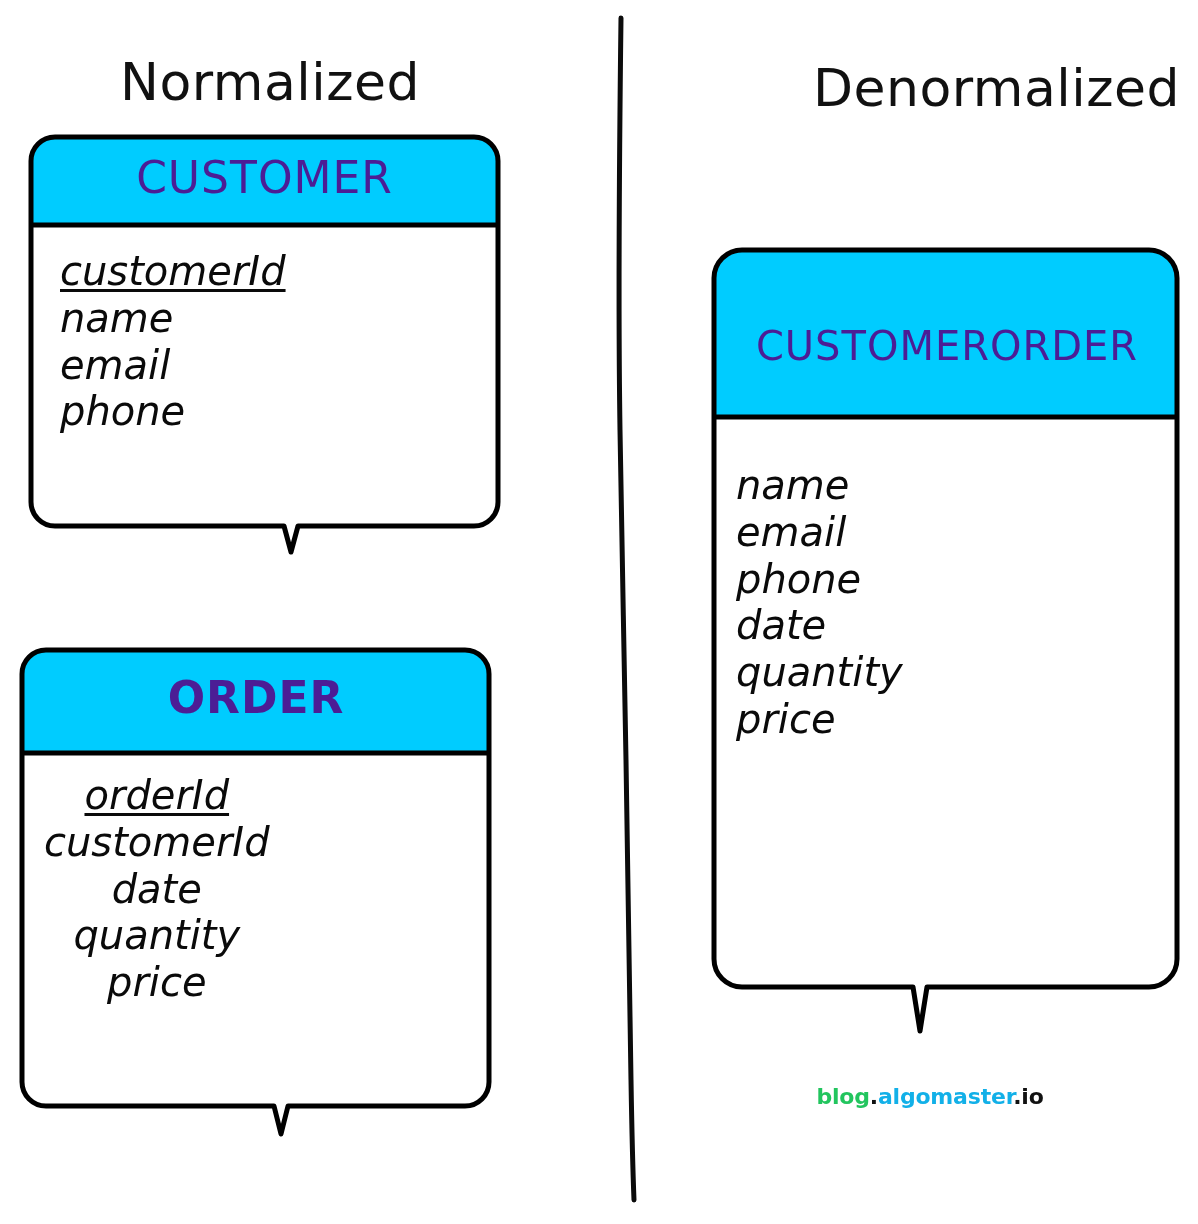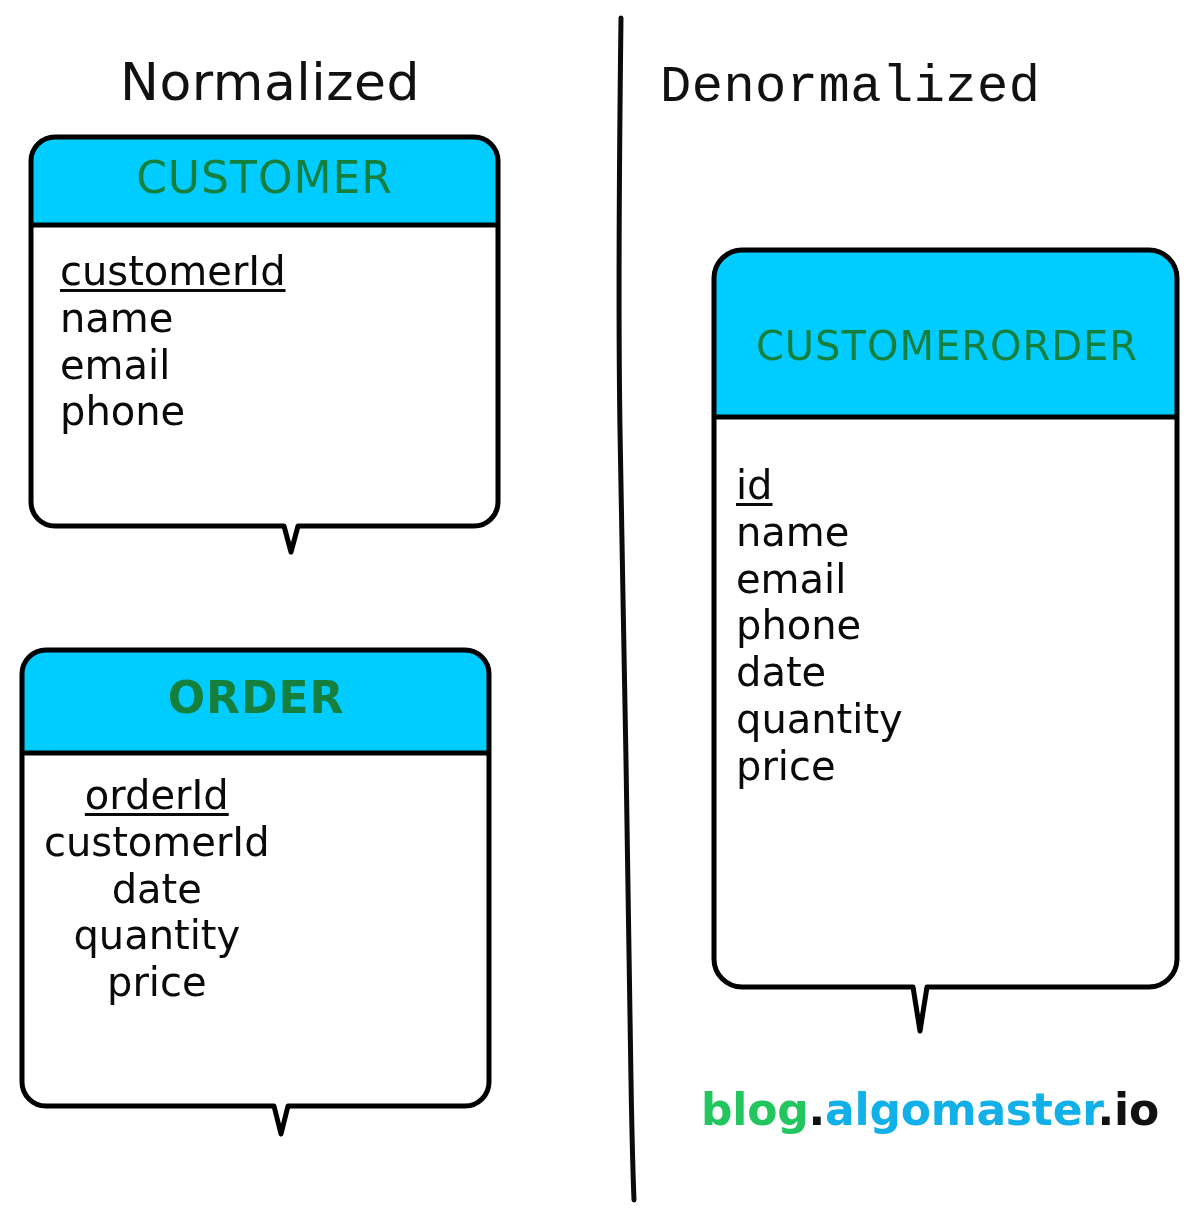"Denormalized" #title-denormalized { font-family: Liberation Mono, monospace -> none; text-align: left -> right }
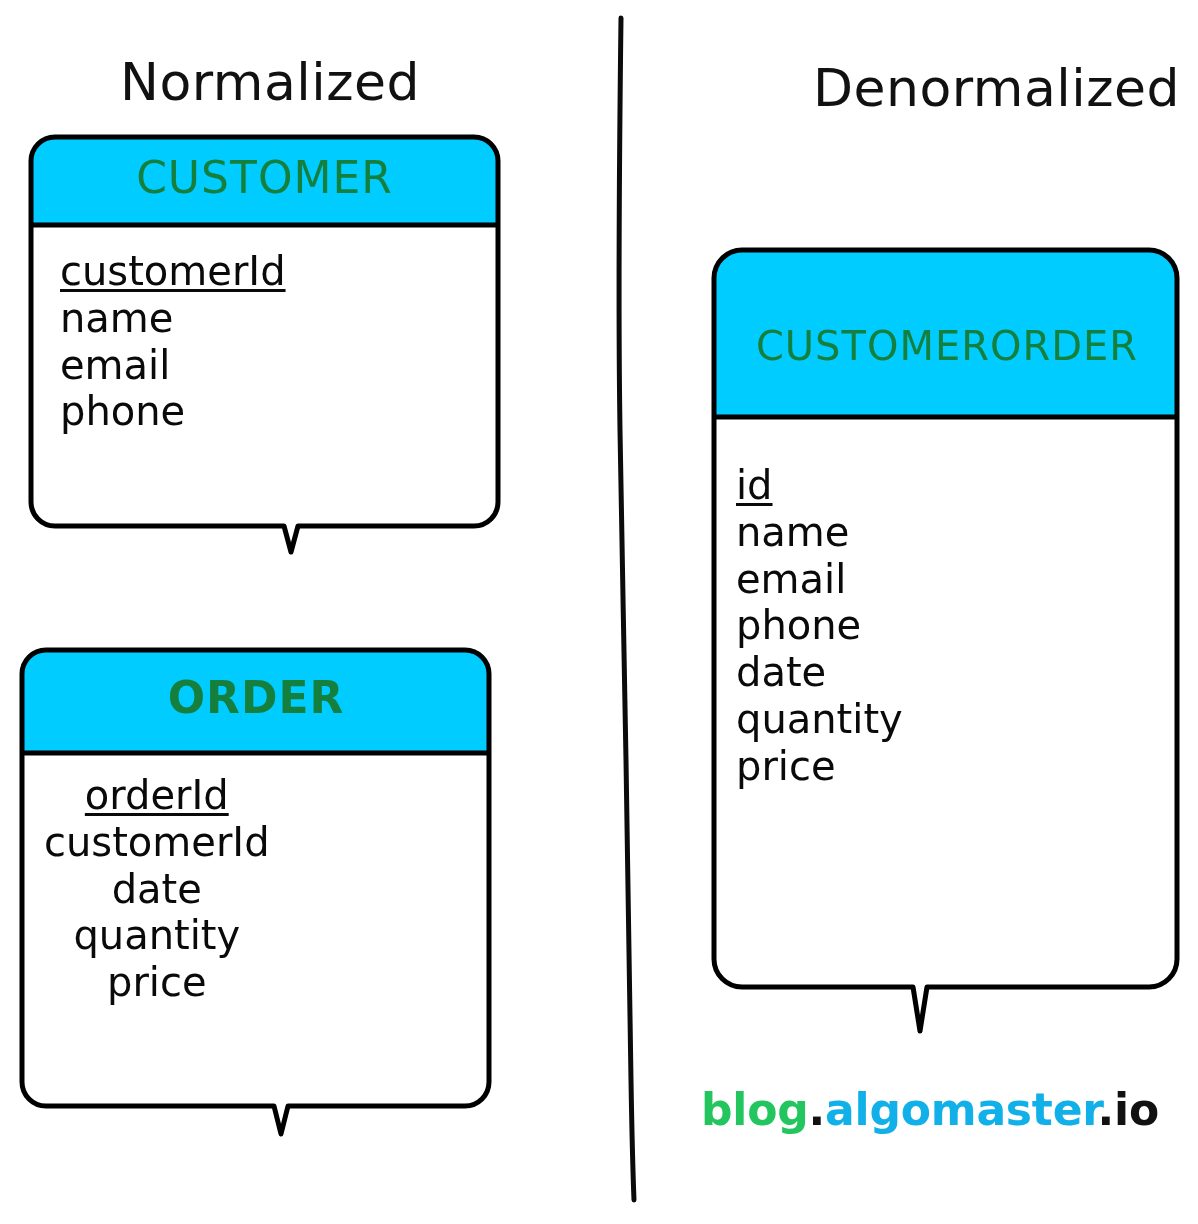"CUSTOMER" .entity-title { color: #15803d -> #4c1d95 }
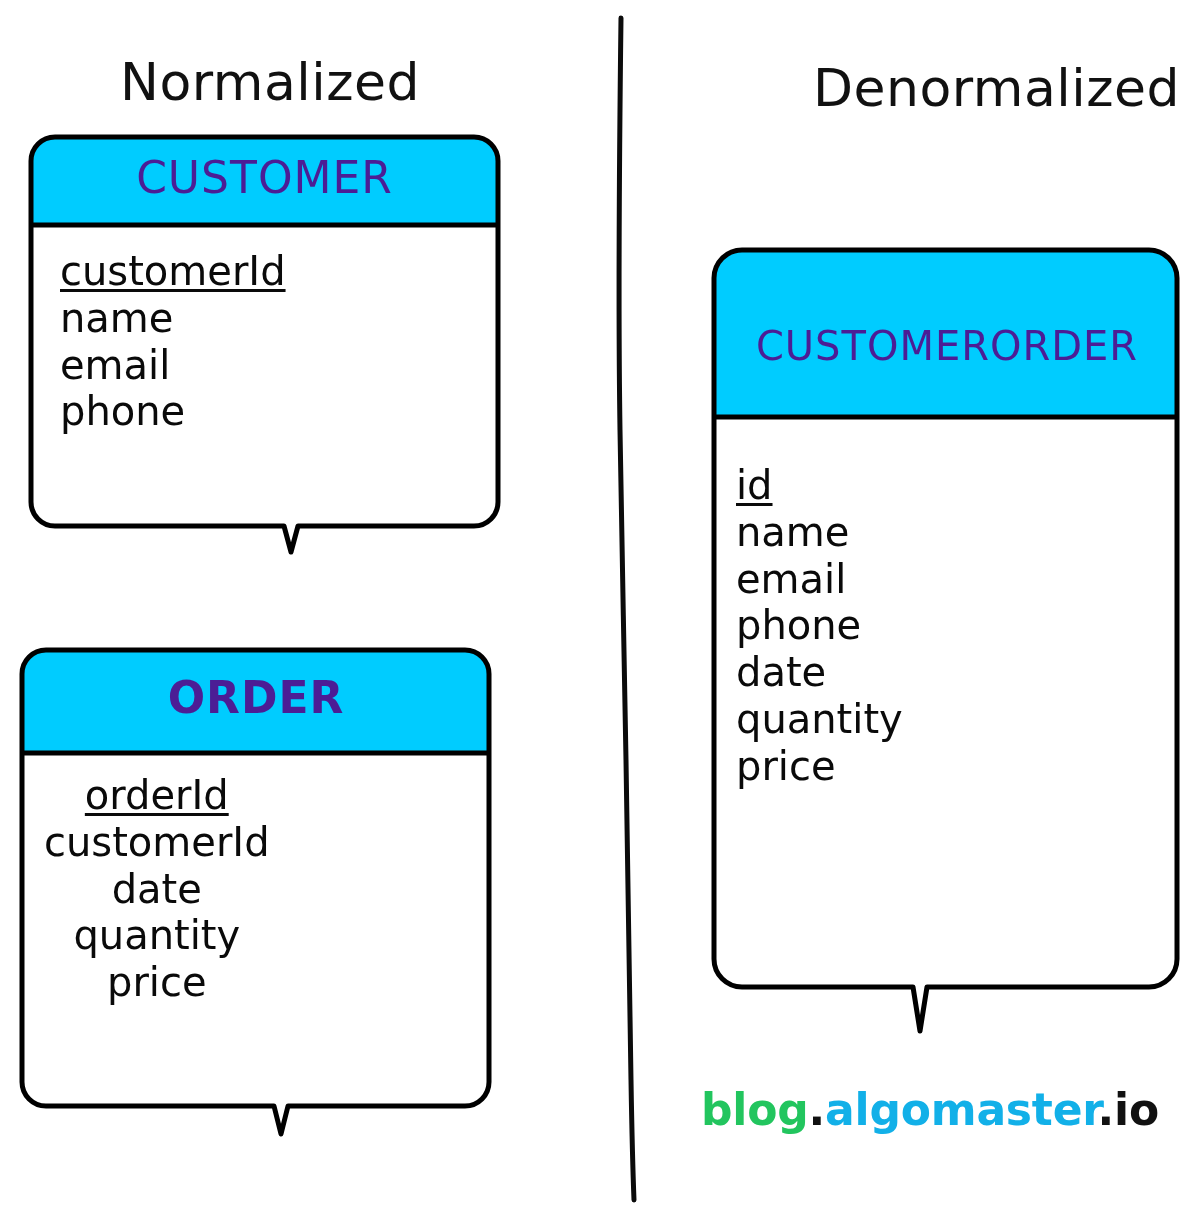"customerId" .field-list .field { font-style: none -> italic }
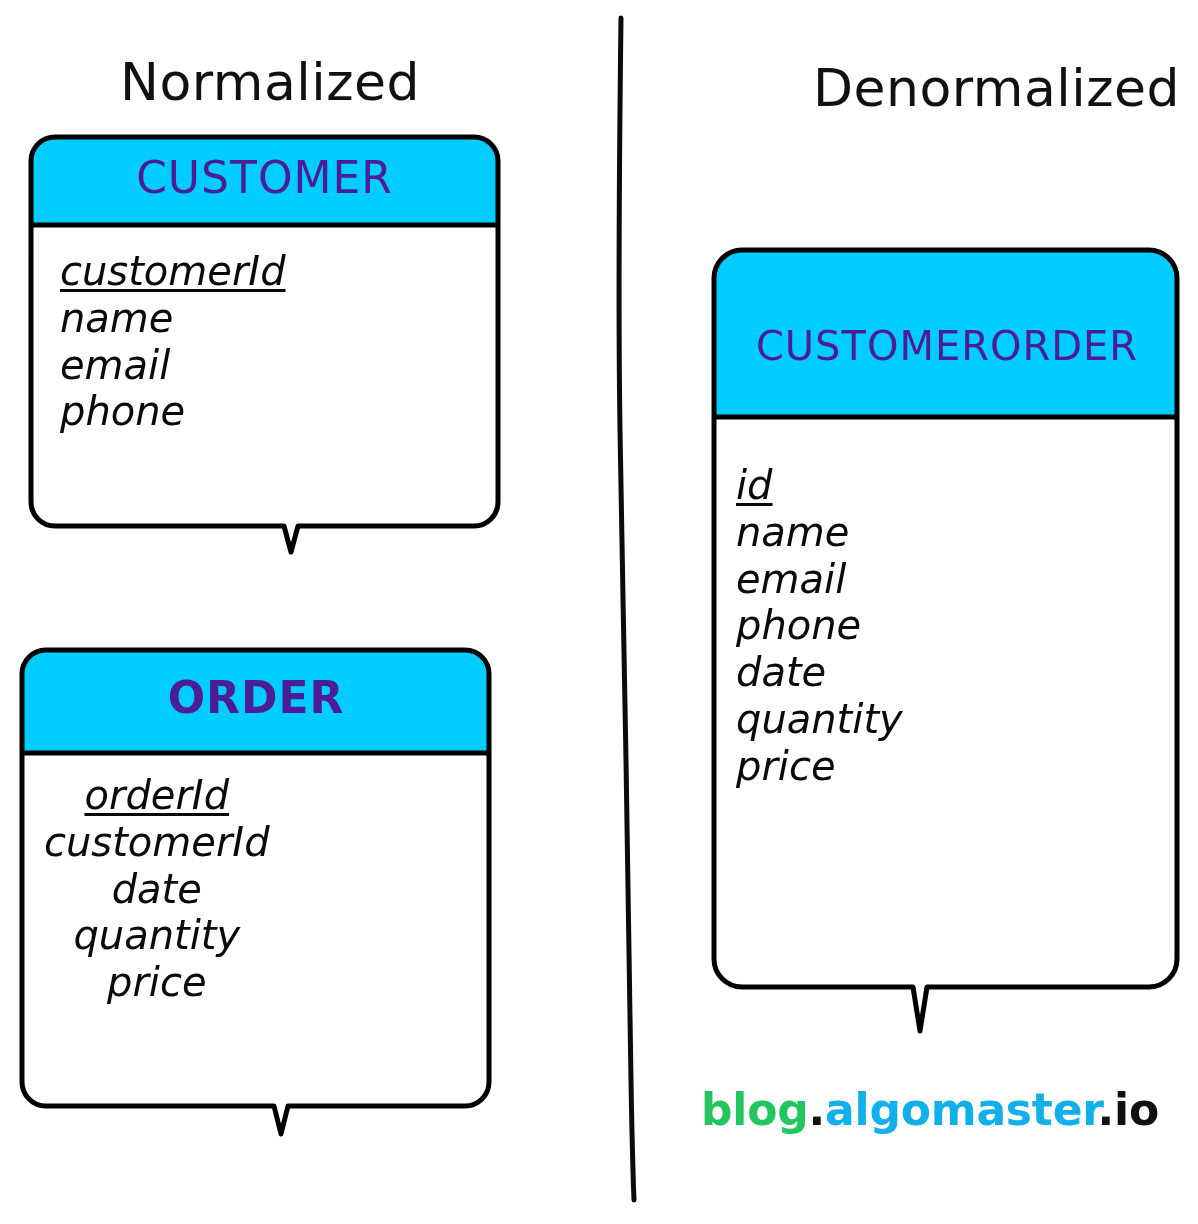"id" span.field { html: <span>id</span> -> none }
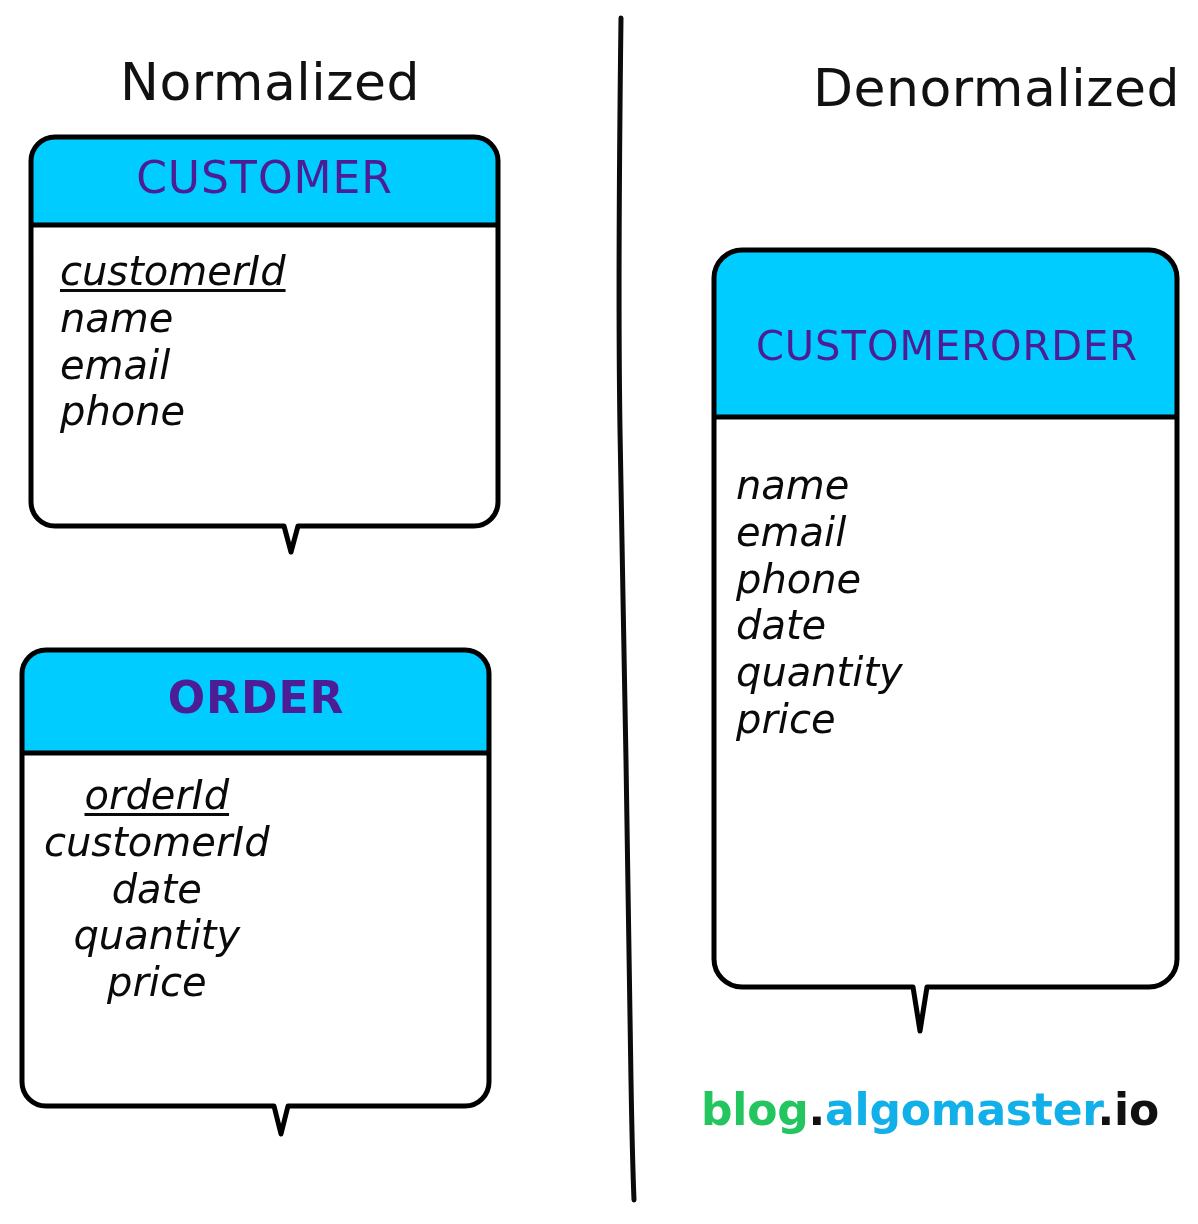"blog.algomaster.io" #brand { font-size: 44px -> 22px }
